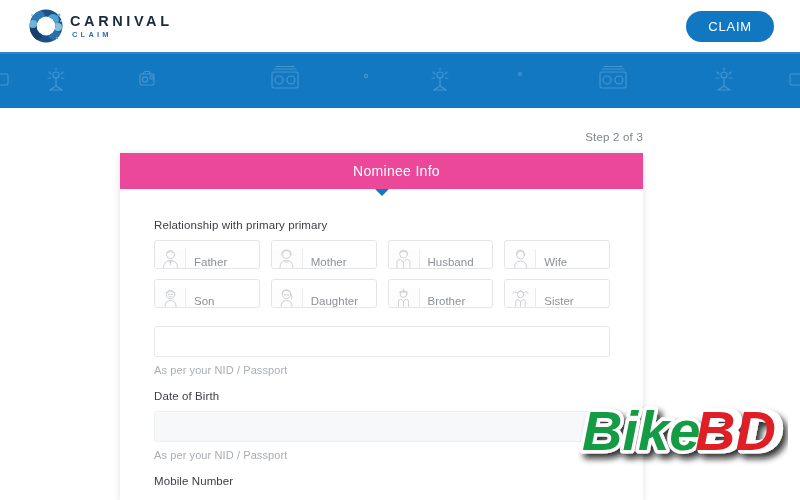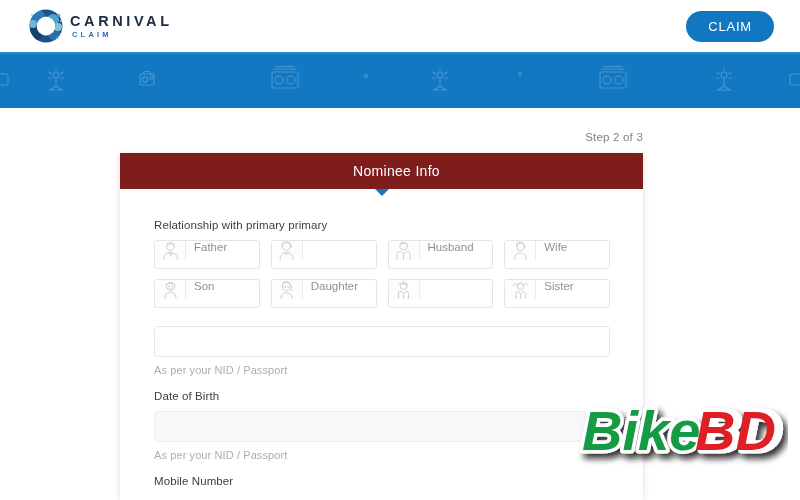"Nominee Info" .card-header { background: #7f1d1d -> #ec4899 }
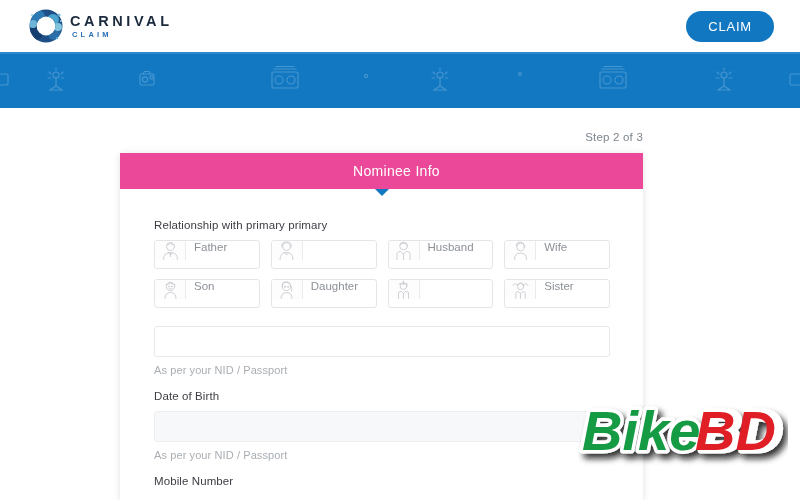"Father" .rel-option { align-items: flex-start -> flex-end }
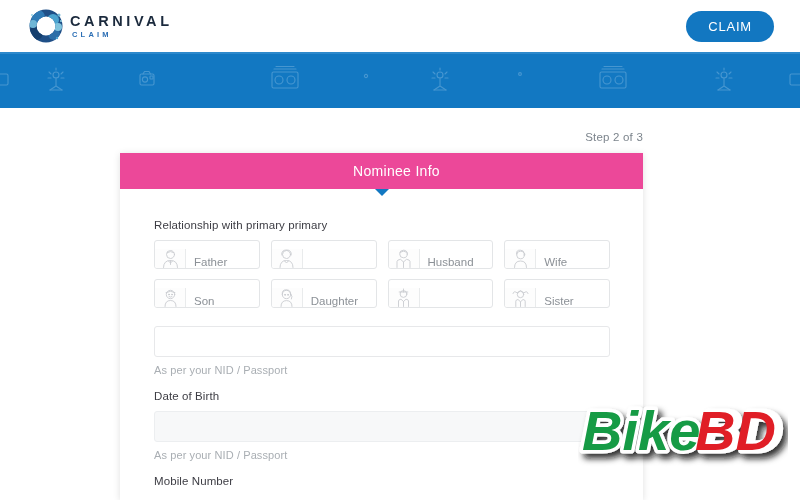"Mother" span.rel-name { html: none -> <span>Mother</span> }
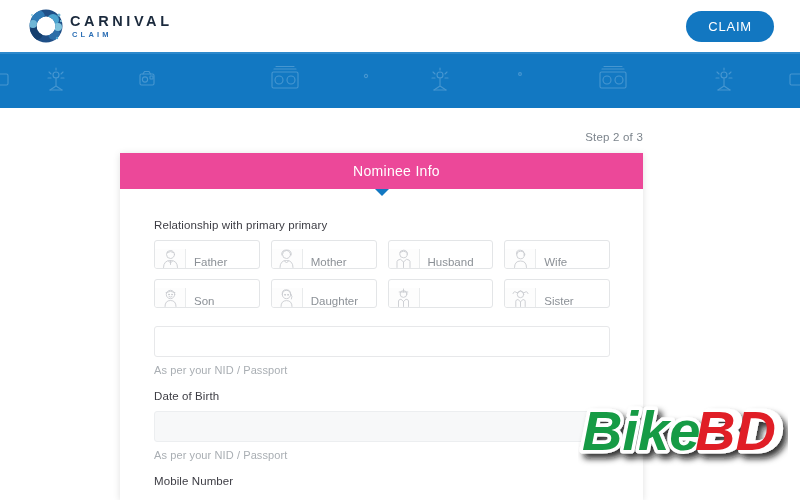"Brother" span.rel-name { html: none -> <span>Brother</span> }
